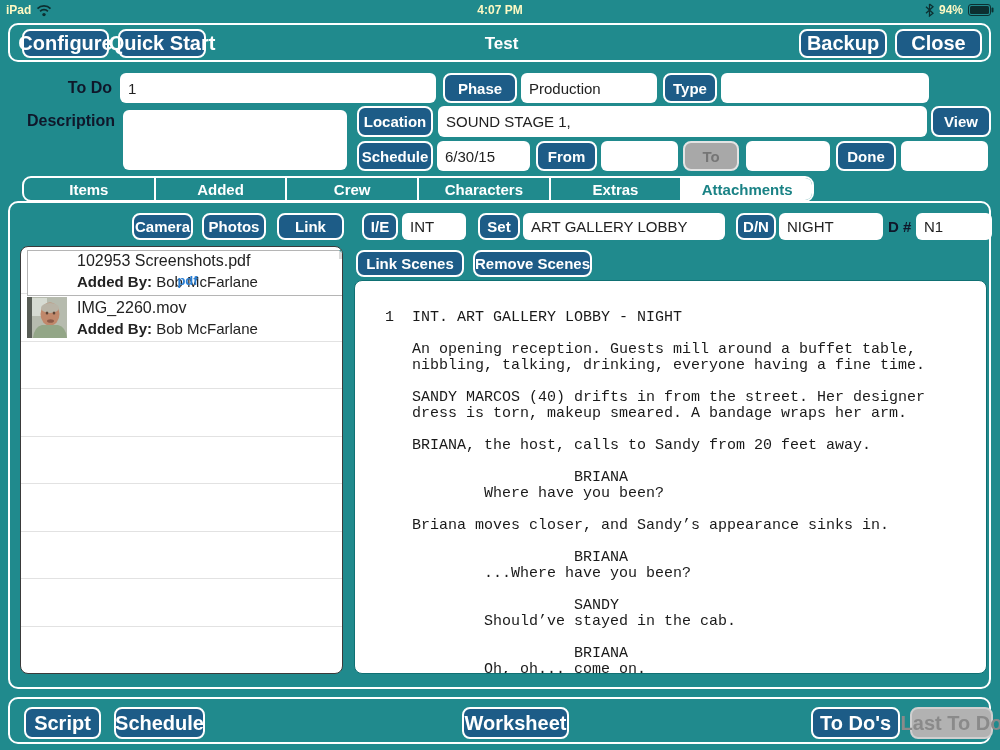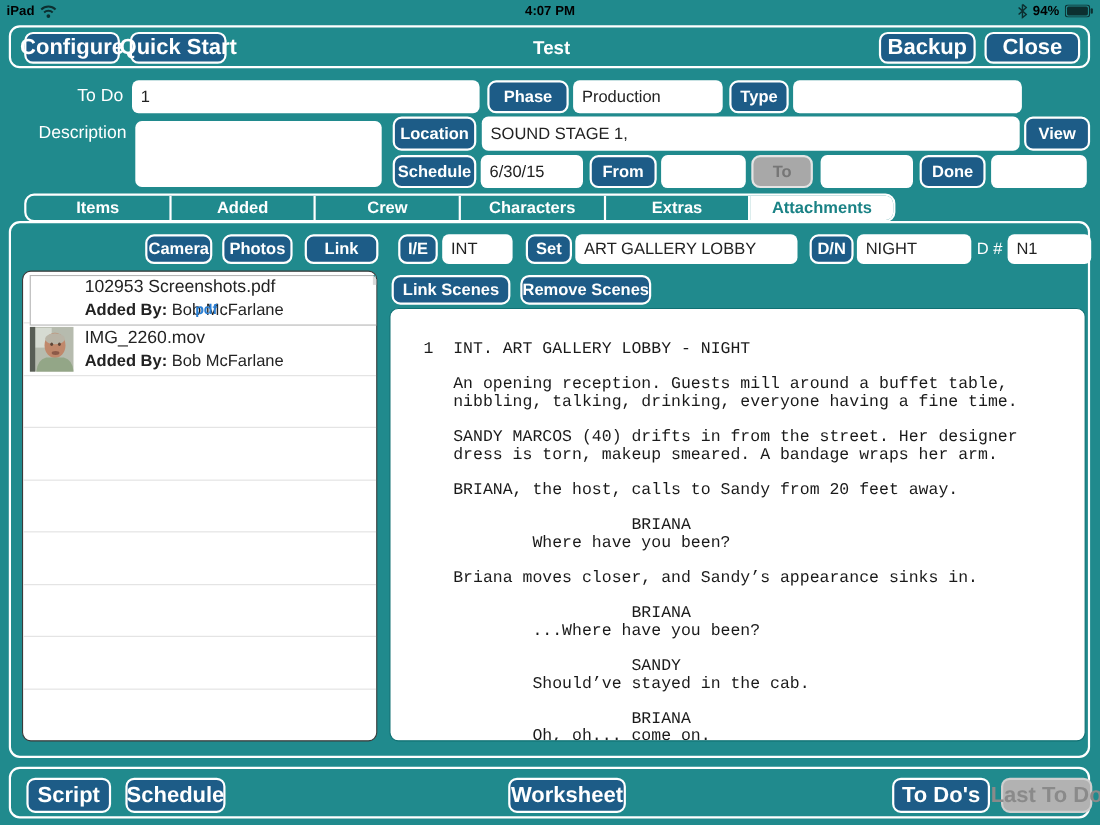"iPad" .statusbar { color: #000000 -> #fef9c3 }
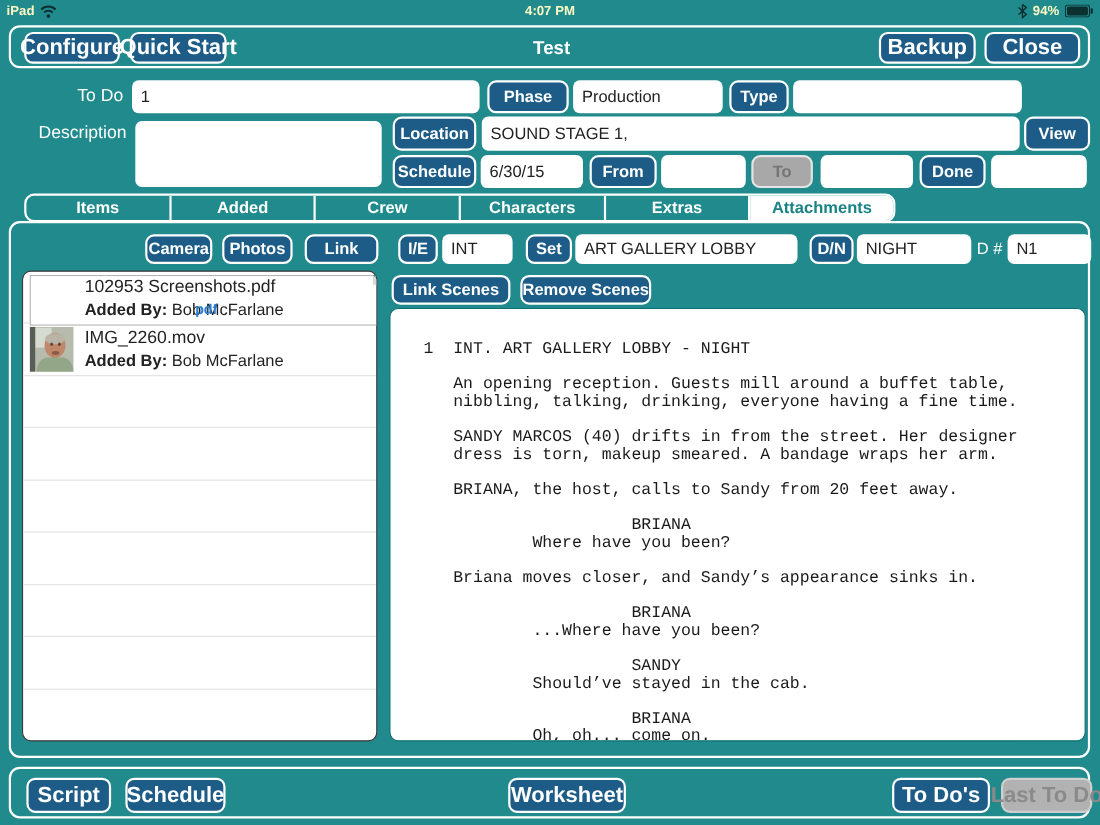"To Do" .lbl { color: #ffffff -> #0f172a; font-weight: normal -> bold }
